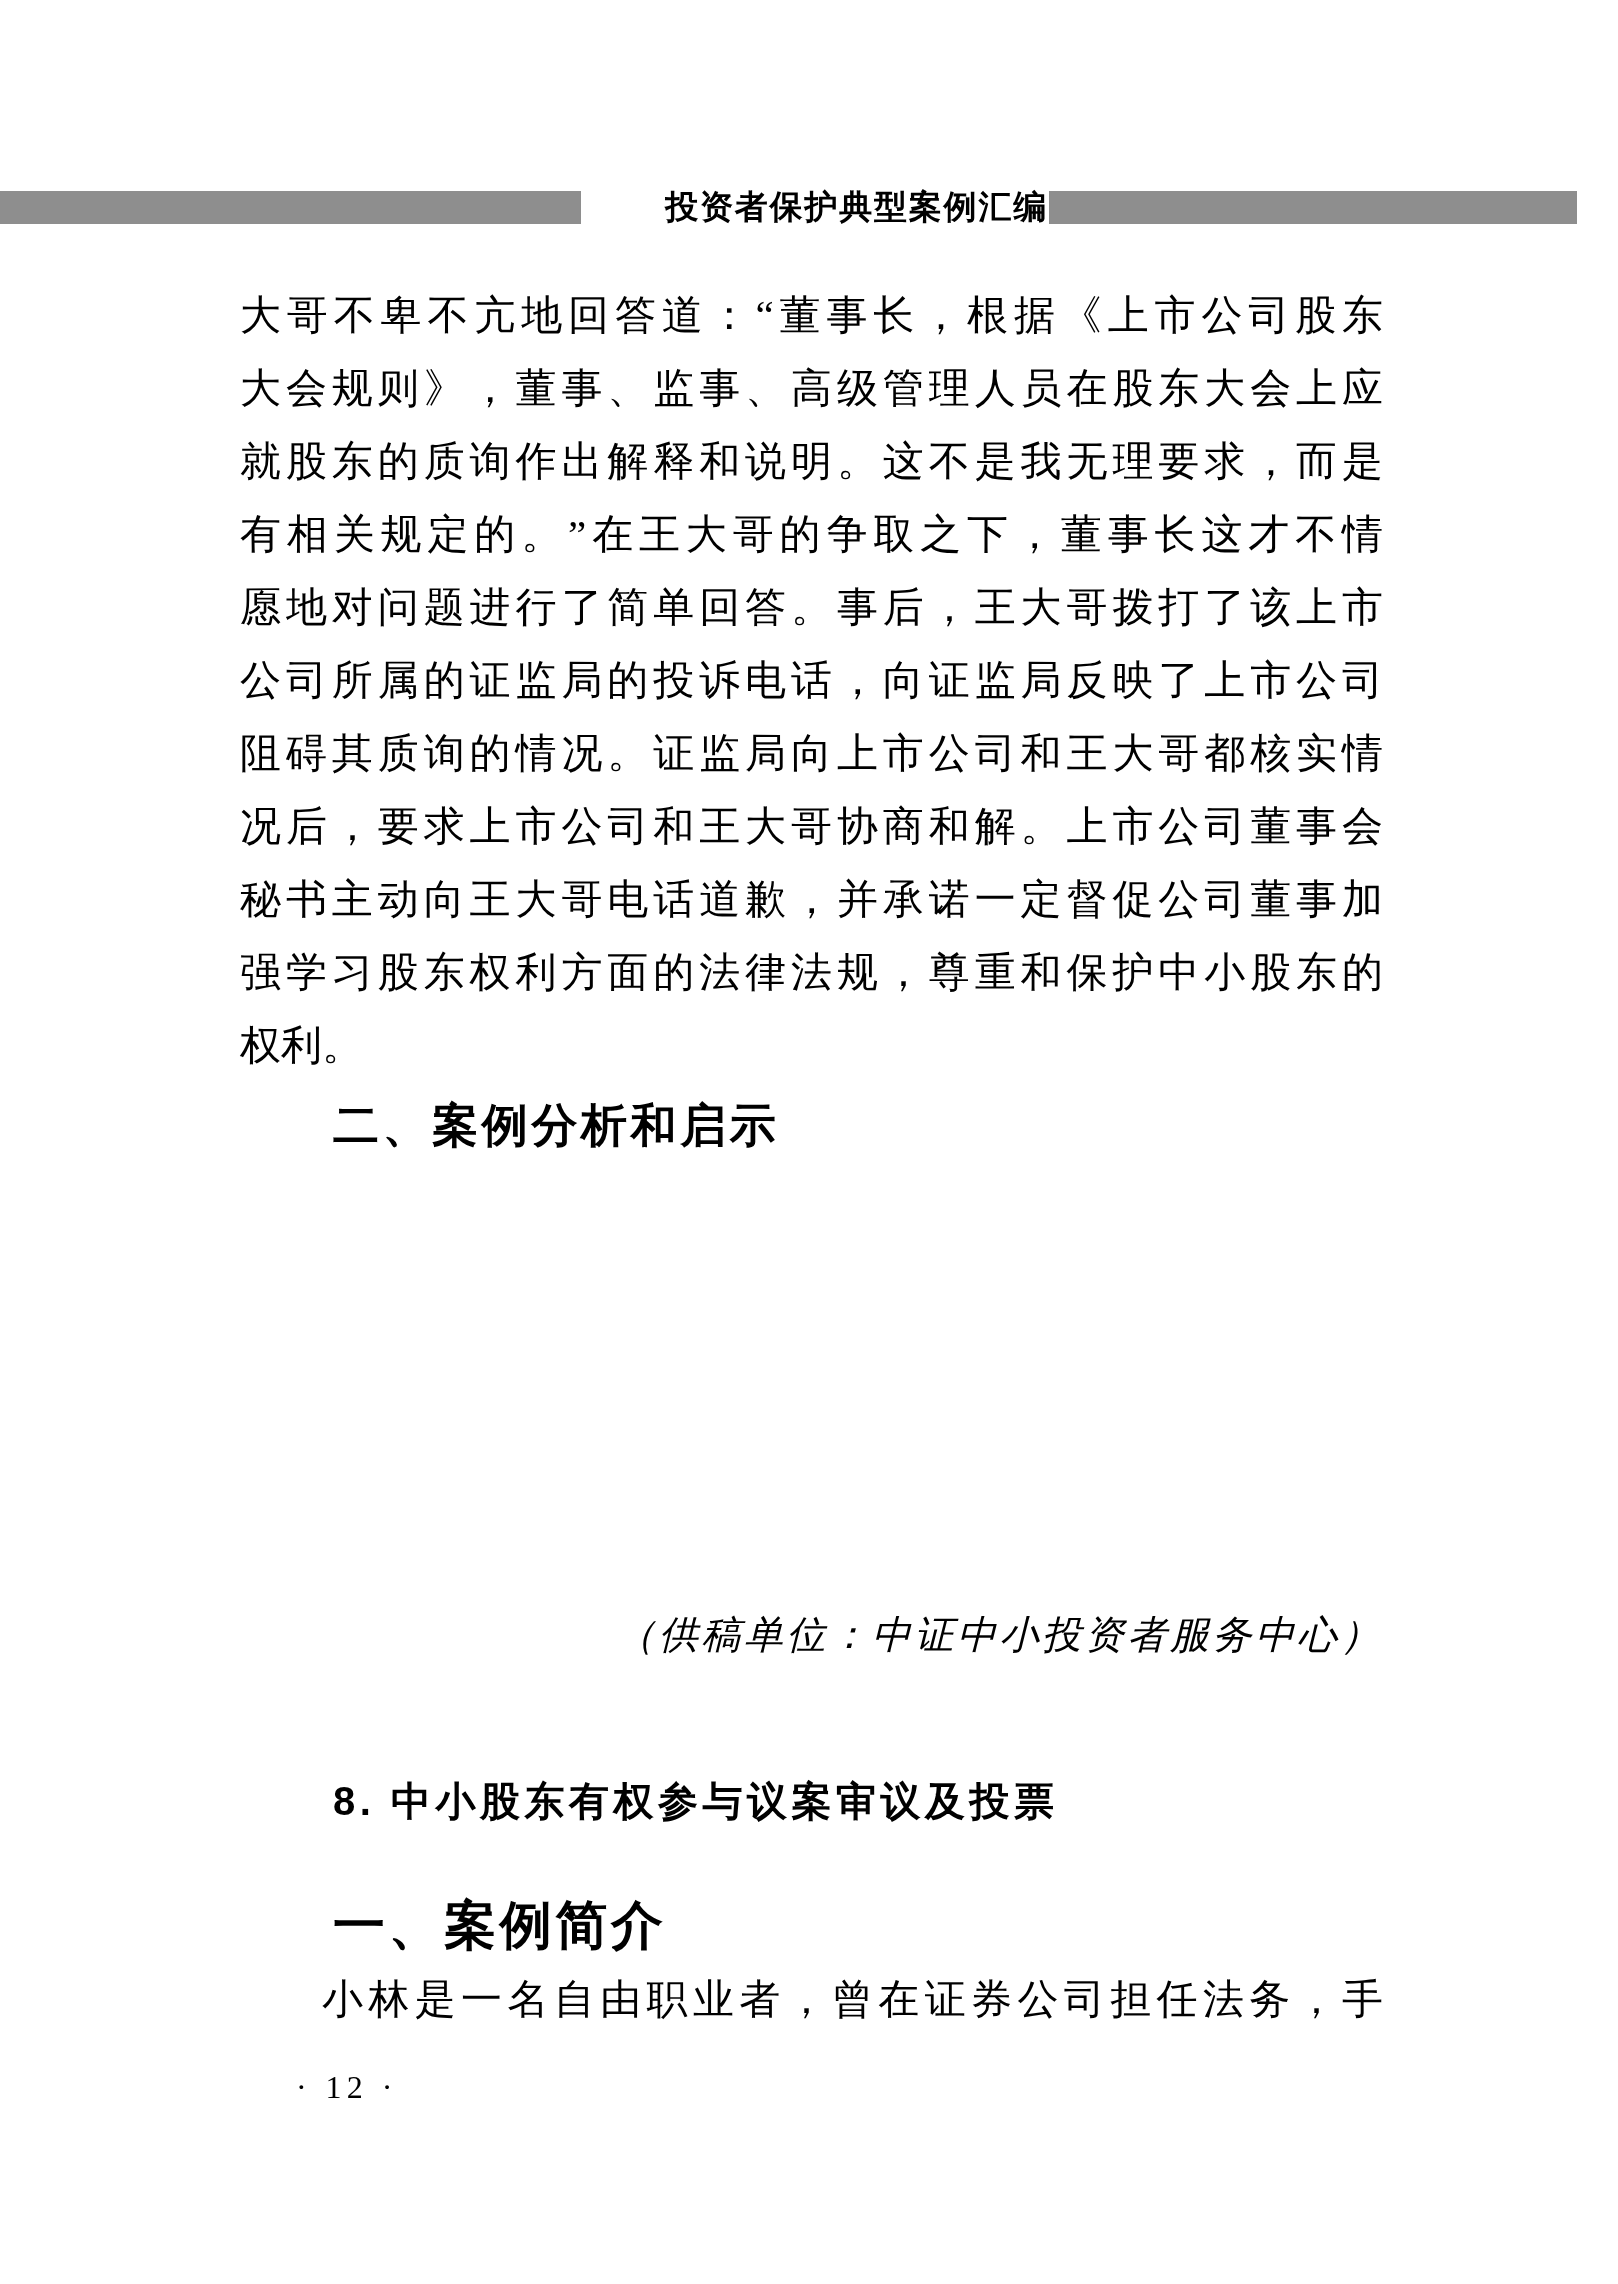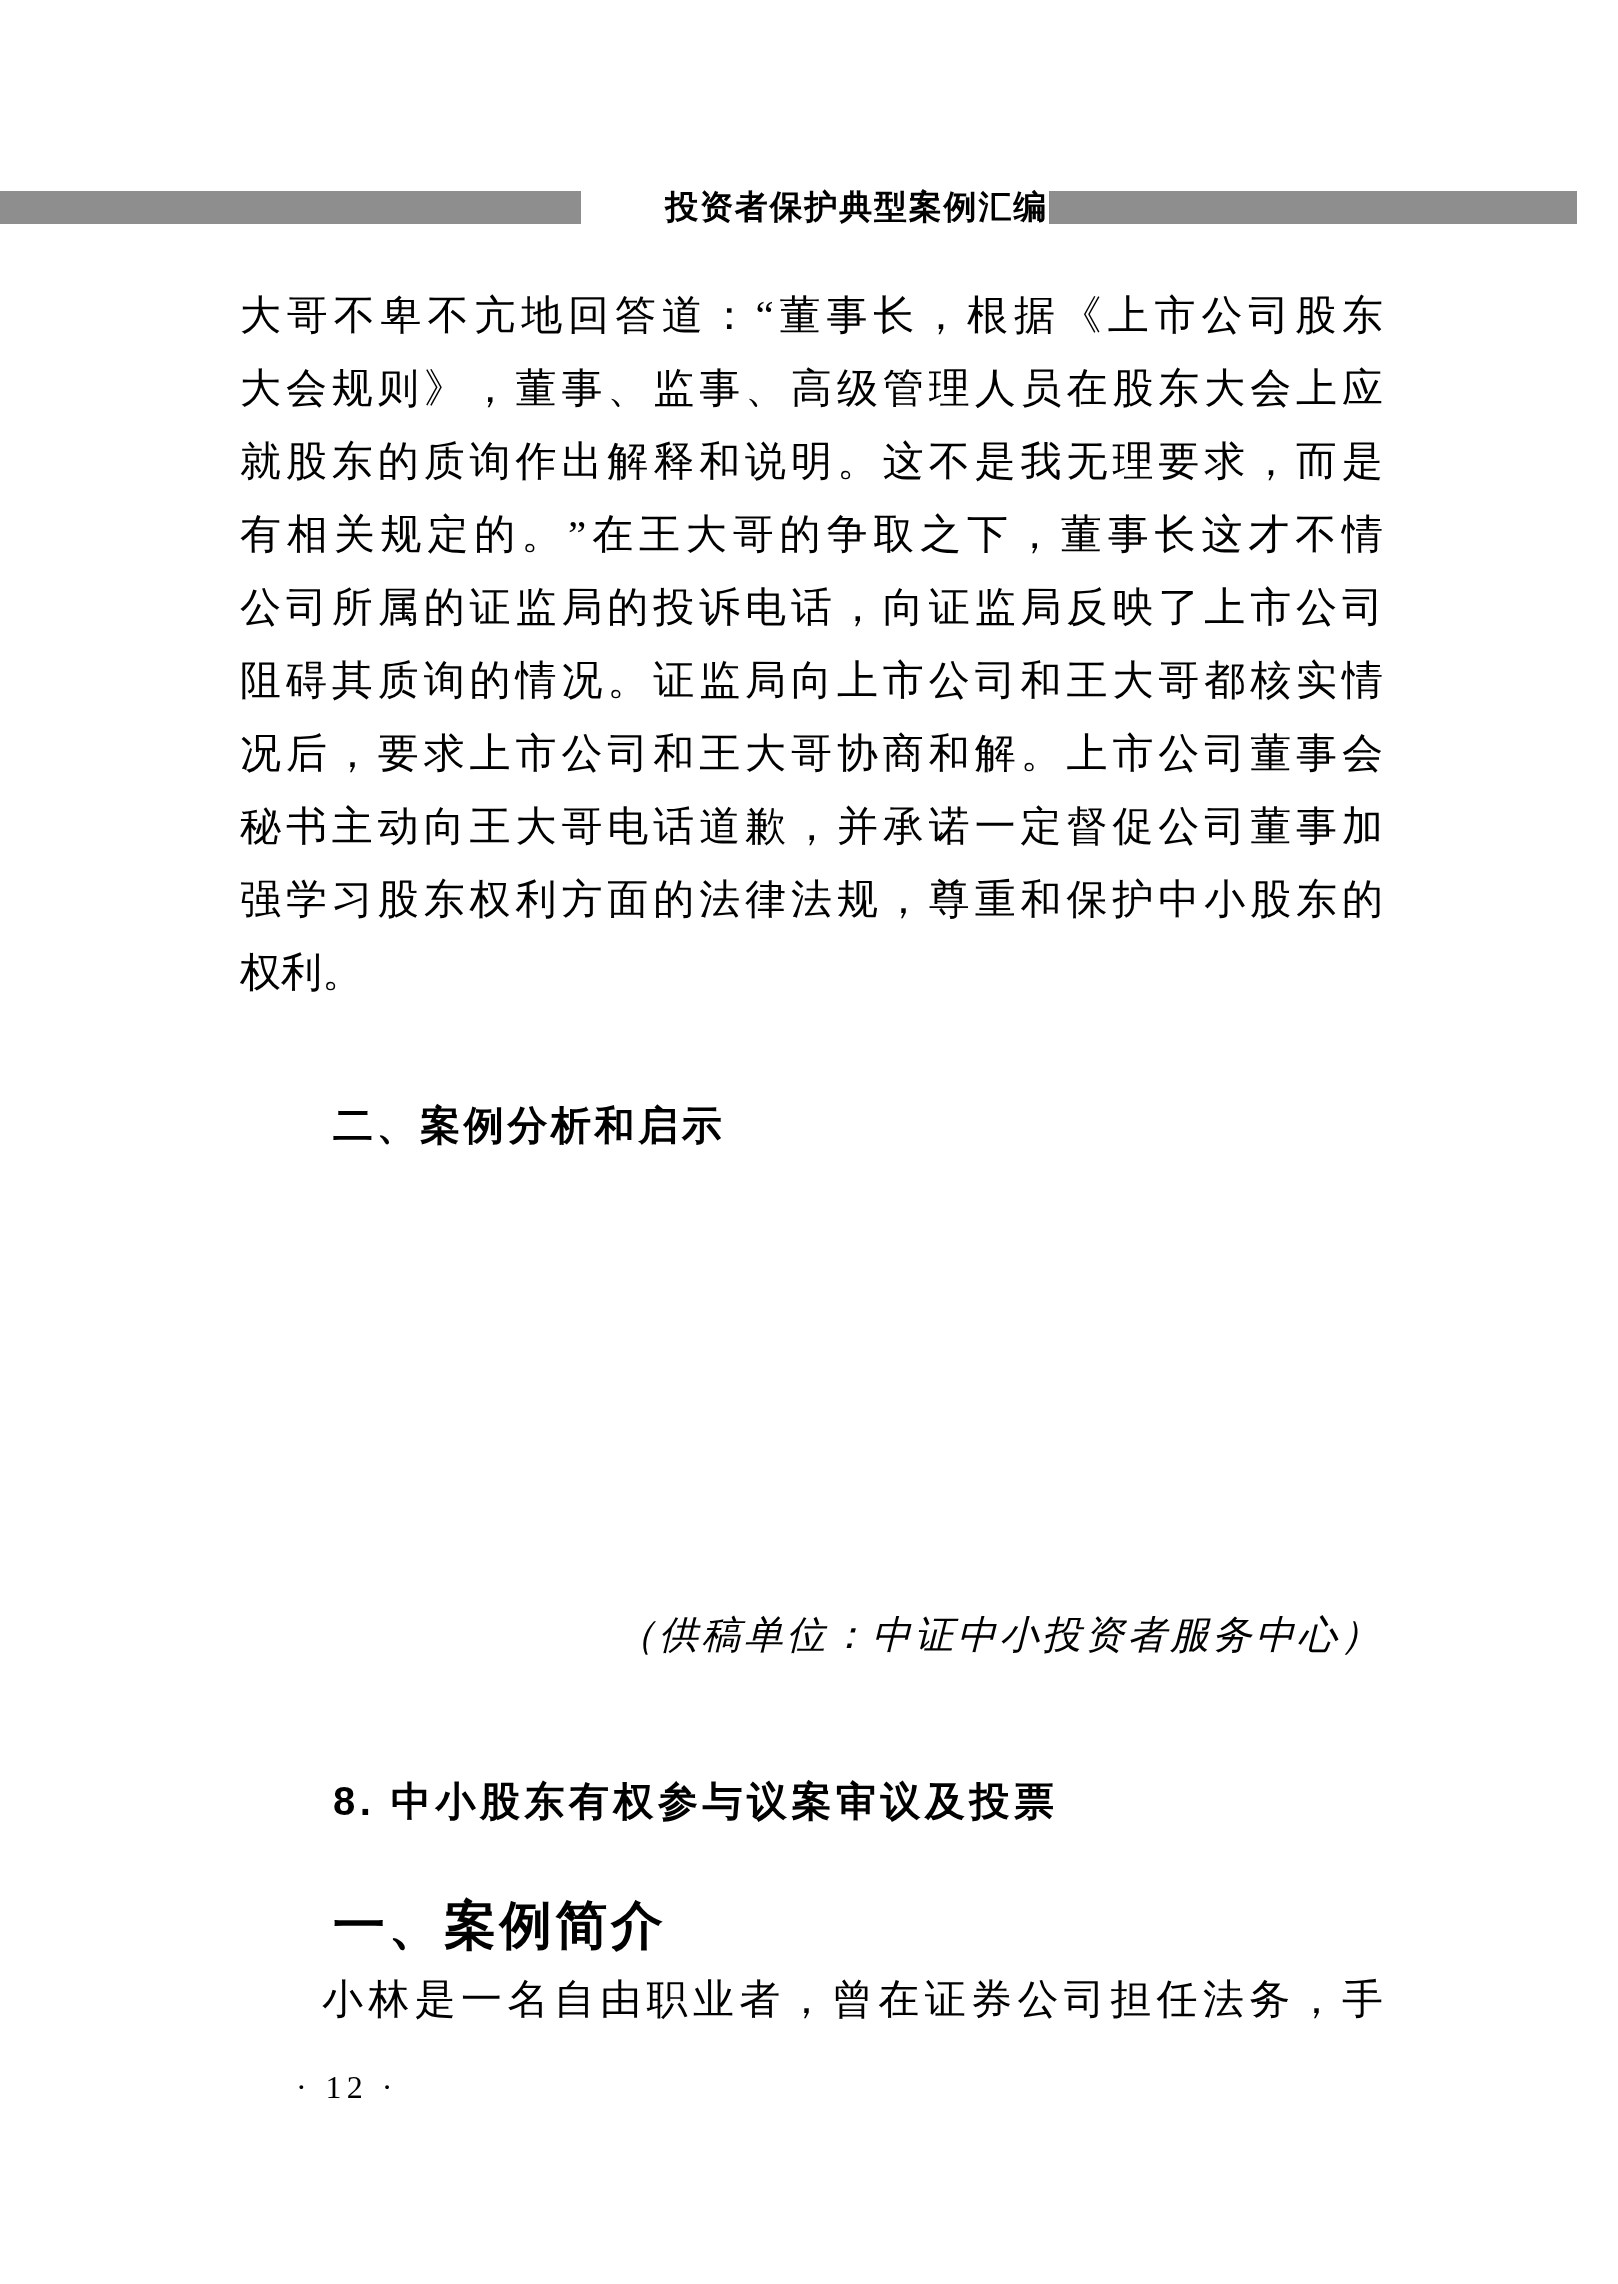"愿地对问题进行了简单回答。事后，王大哥拨打了该上市" div.line { html: none -> <div>愿地对问题进行了简单回答。事后，王大哥拨打了该上市</div> }
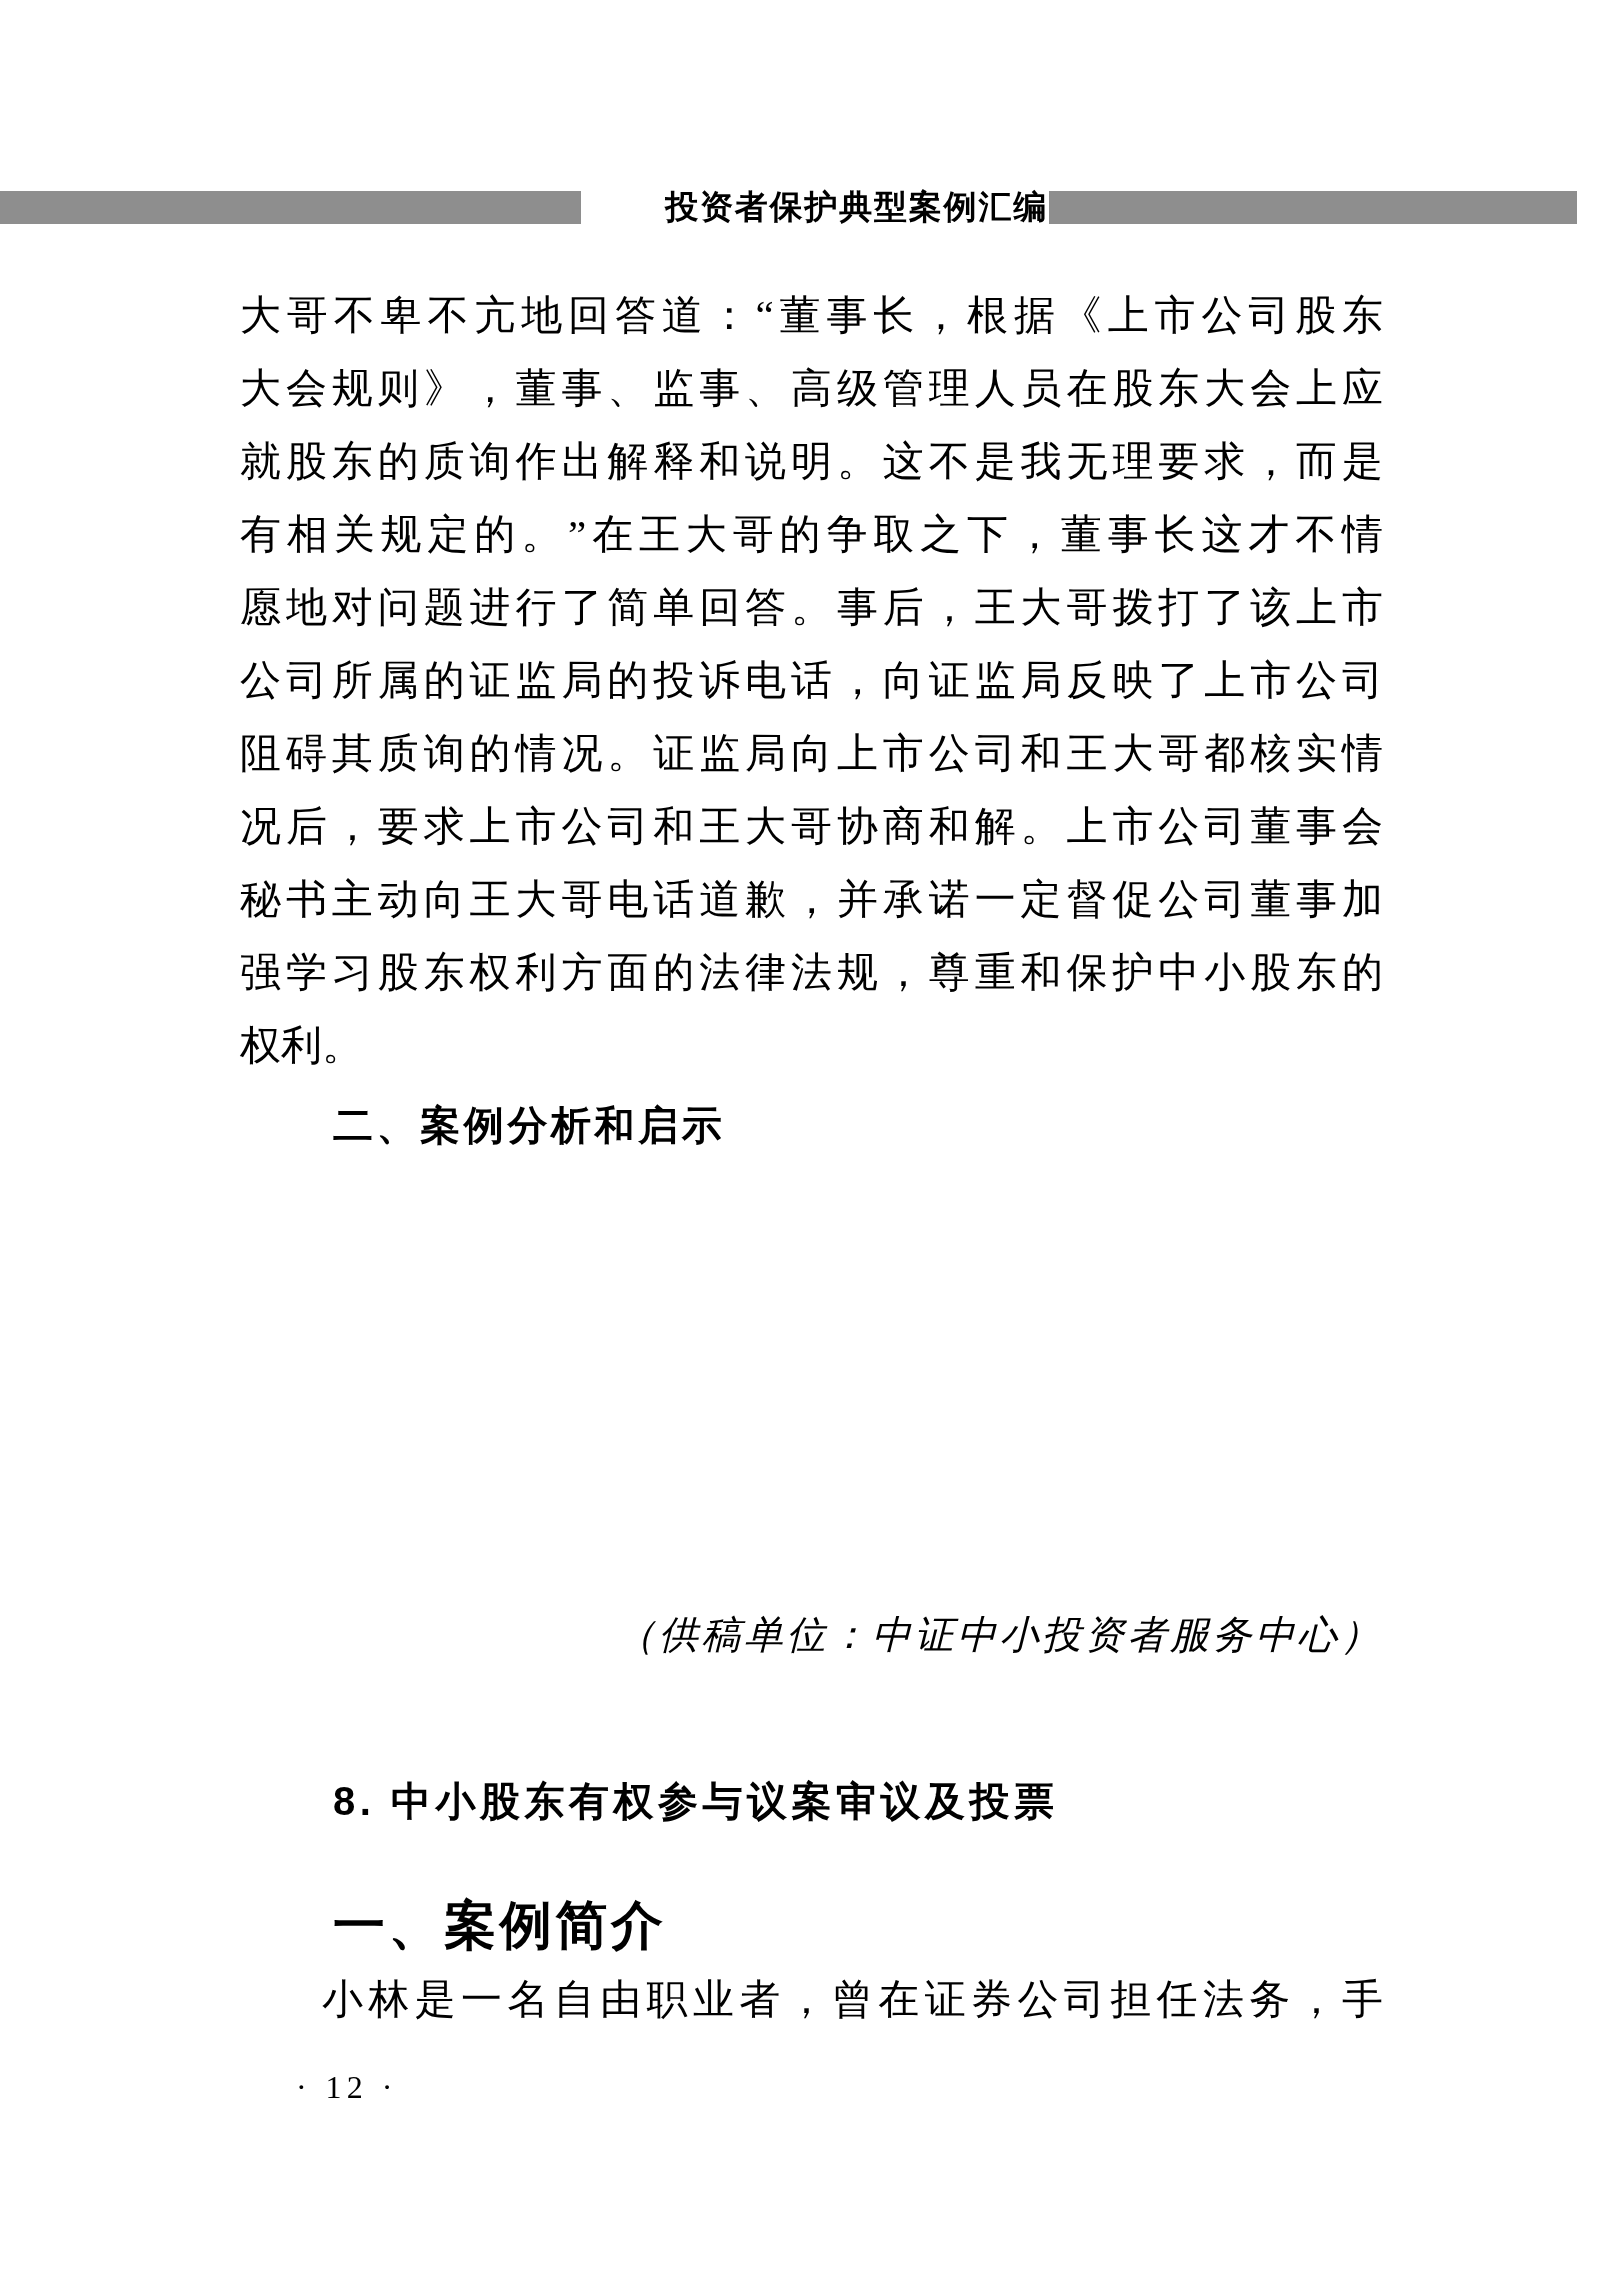"二、案例分析和启示" .sub-heading { font-size: 40px -> 46px }
